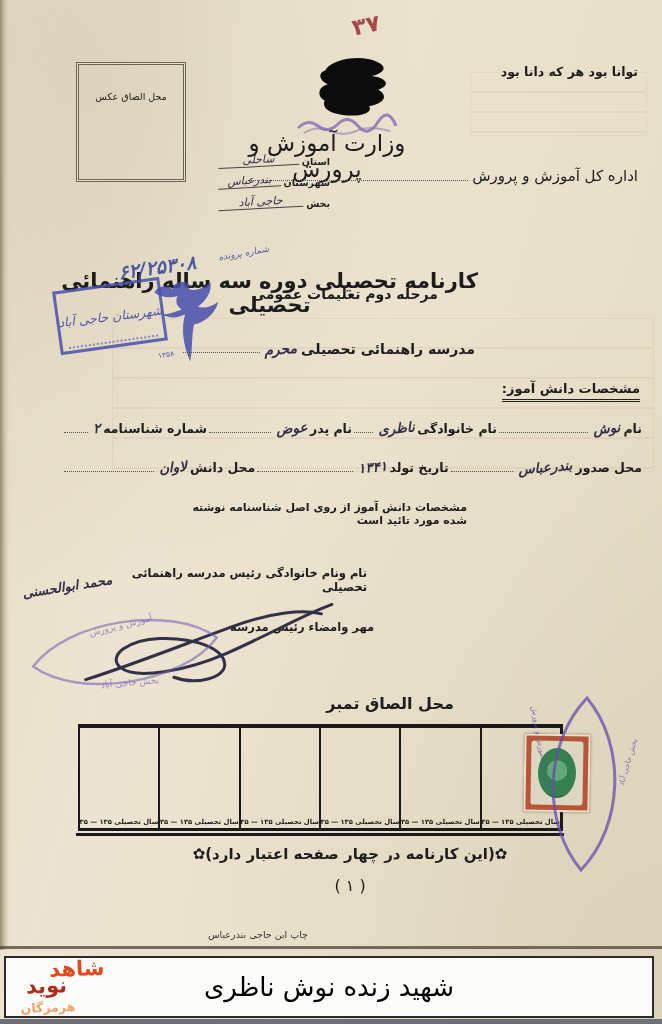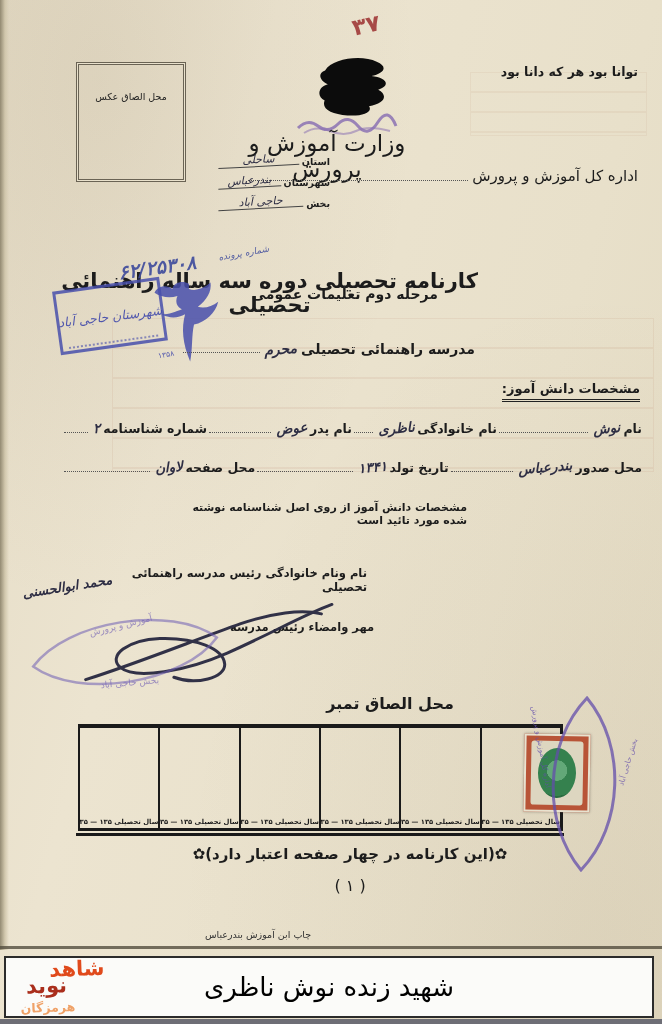"محل صفحه" span.lbl { text: صفحه -> دانش }
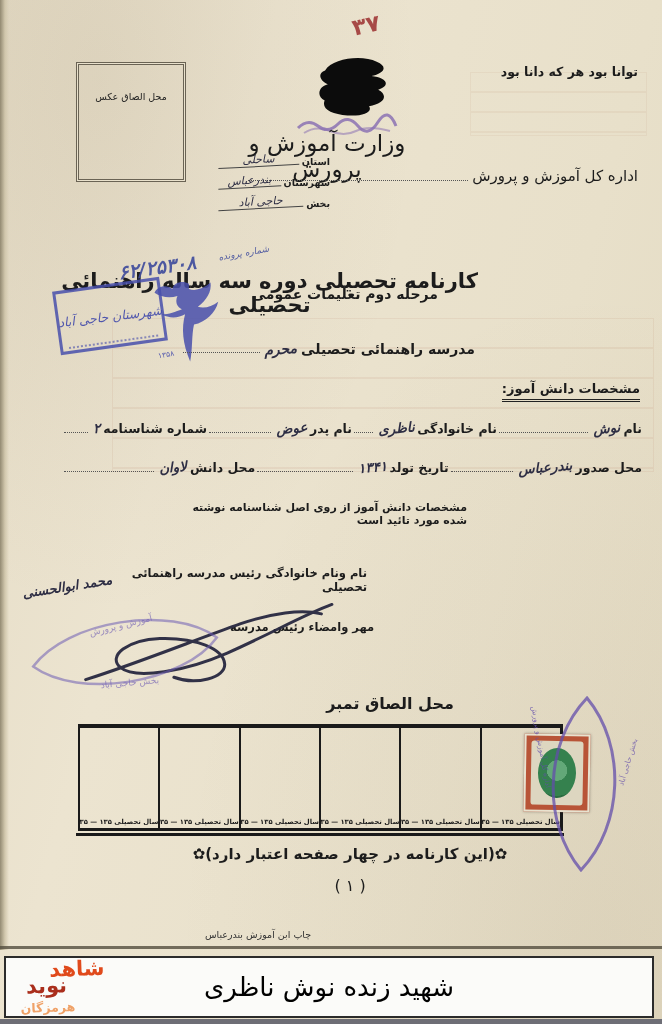"چاپ ابن آموزش بندرعباس" div.abs { text: آموزش -> حاجی }
